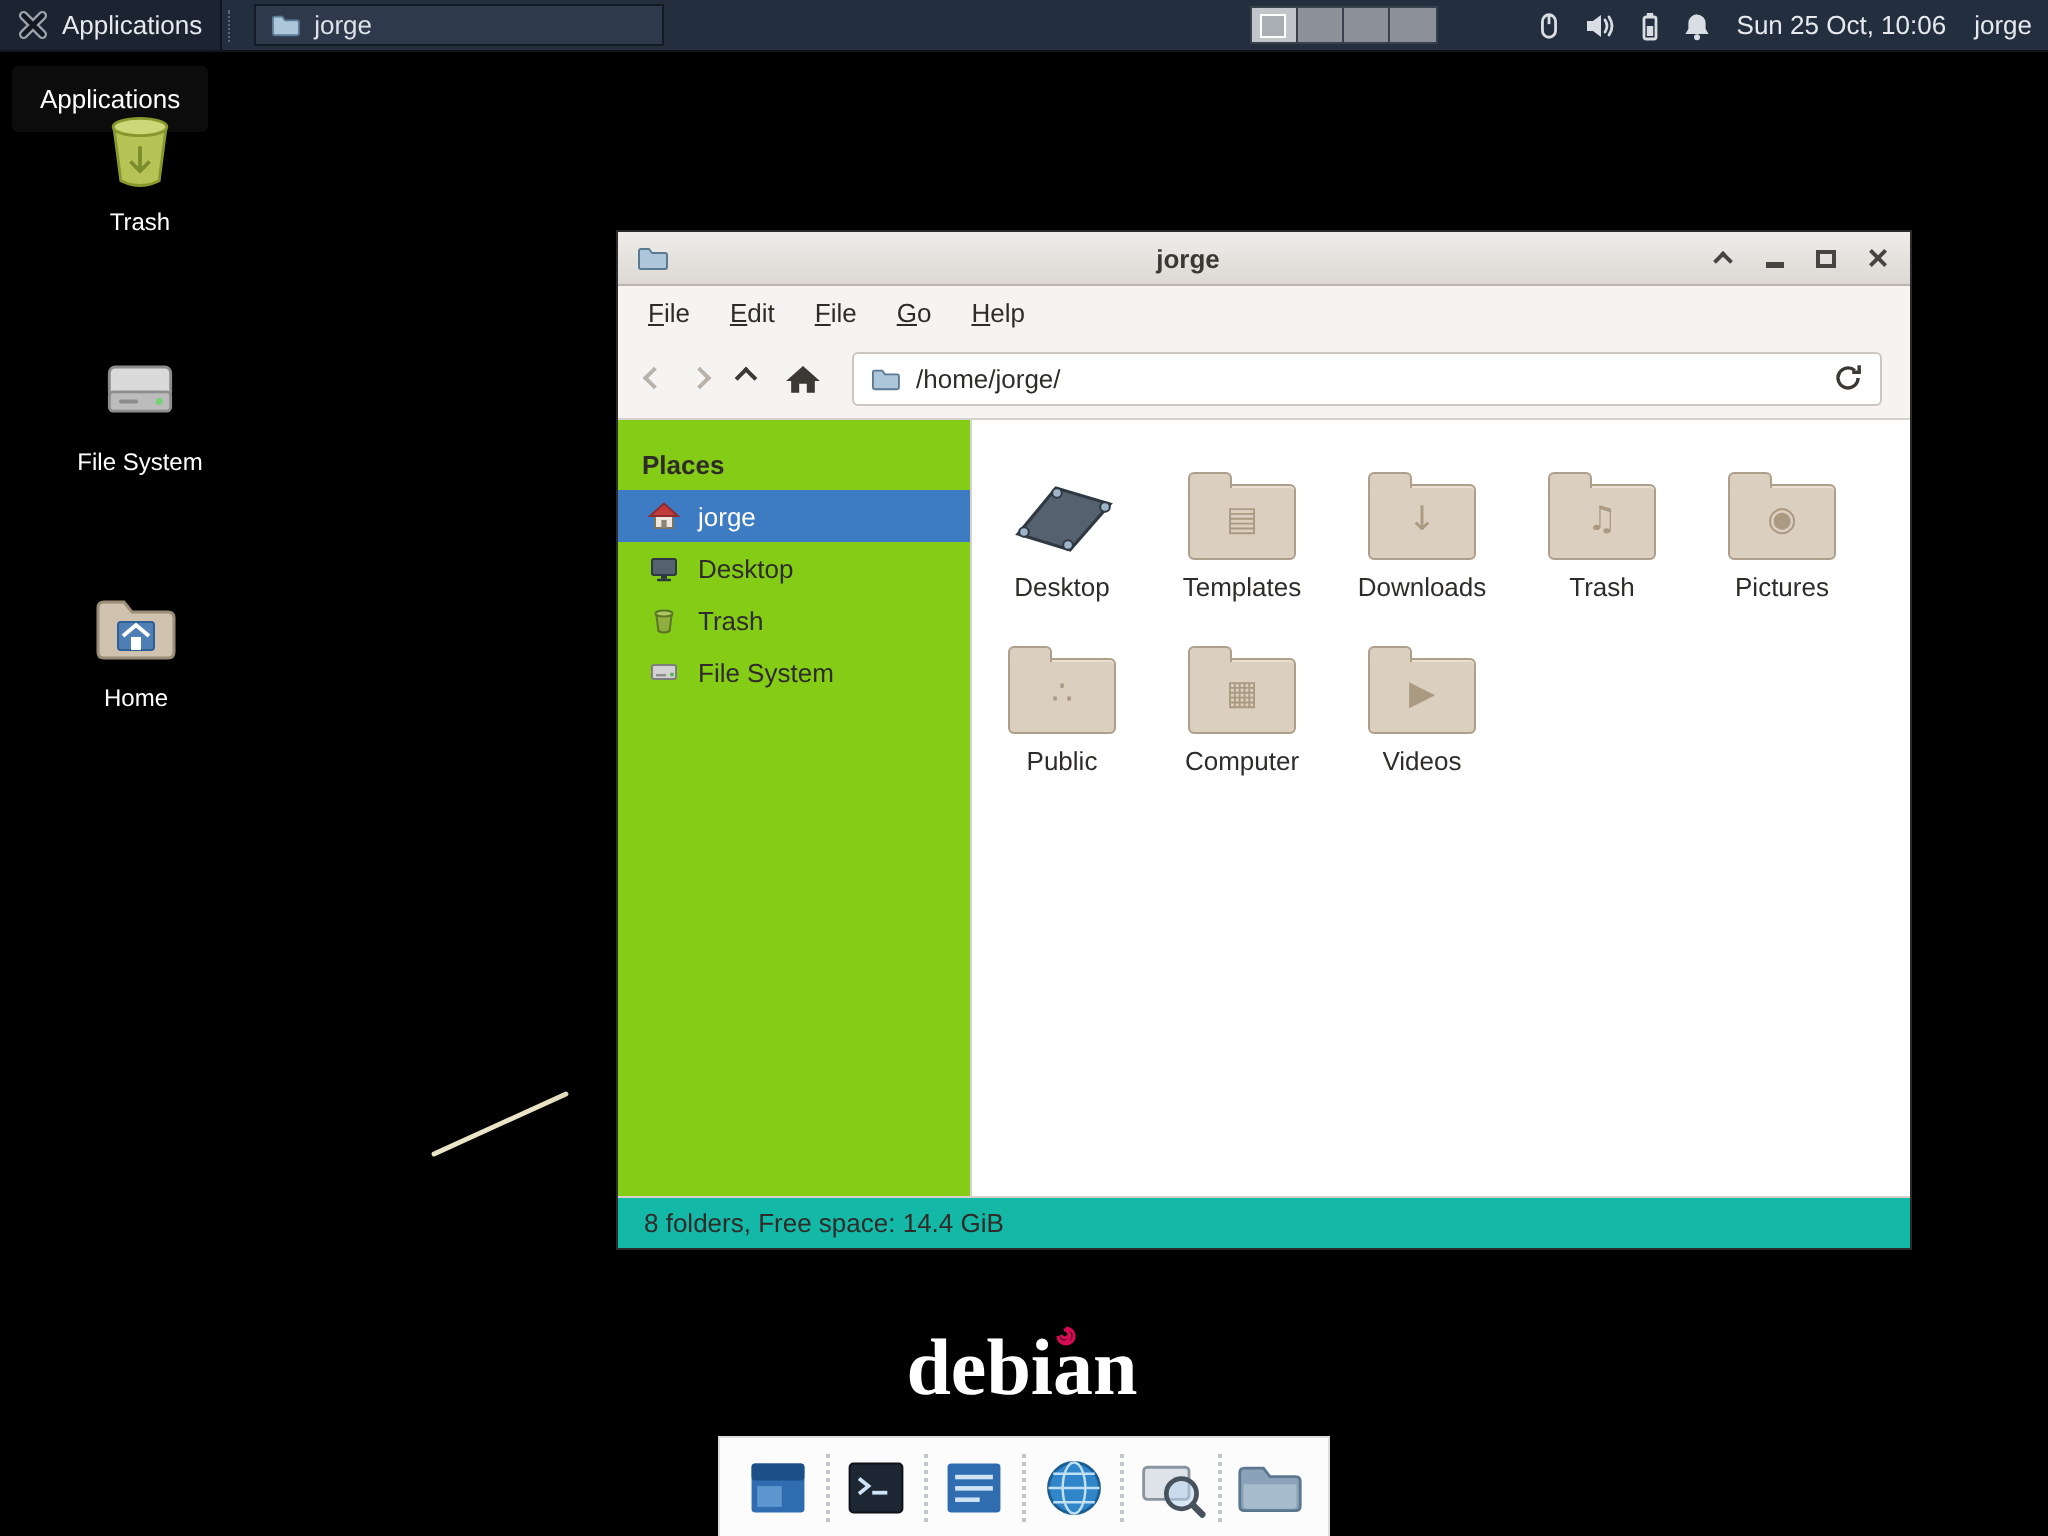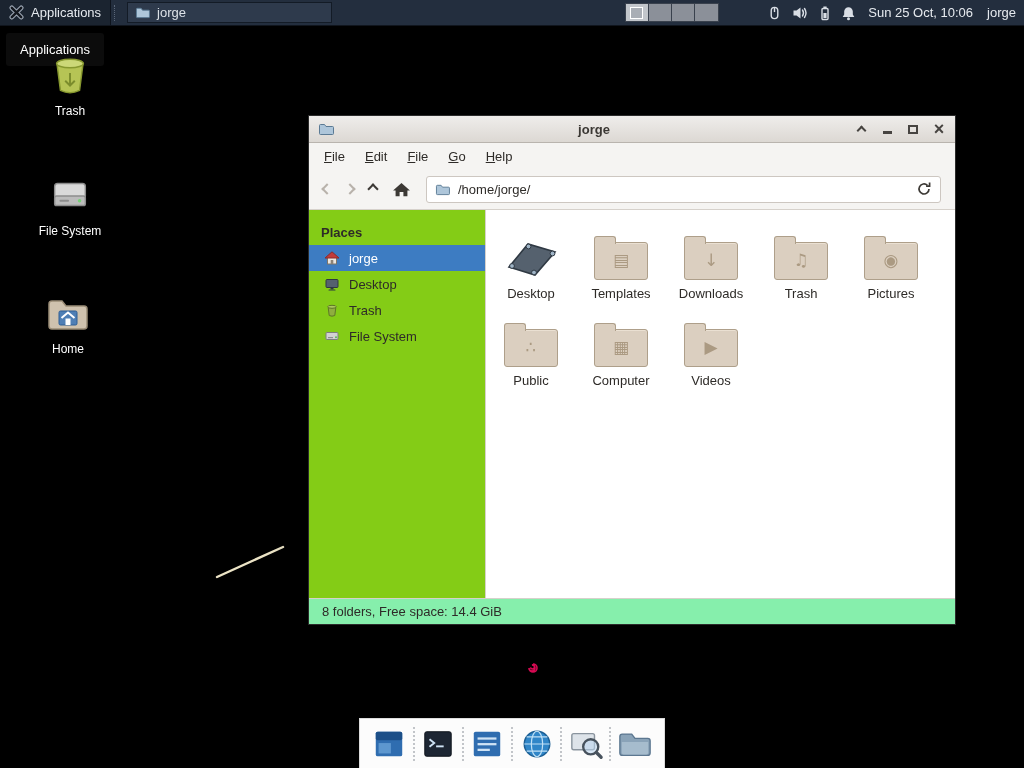"8 folders, Free space: 14.4" .statusbar { background: #86efac -> #14b8a6 }
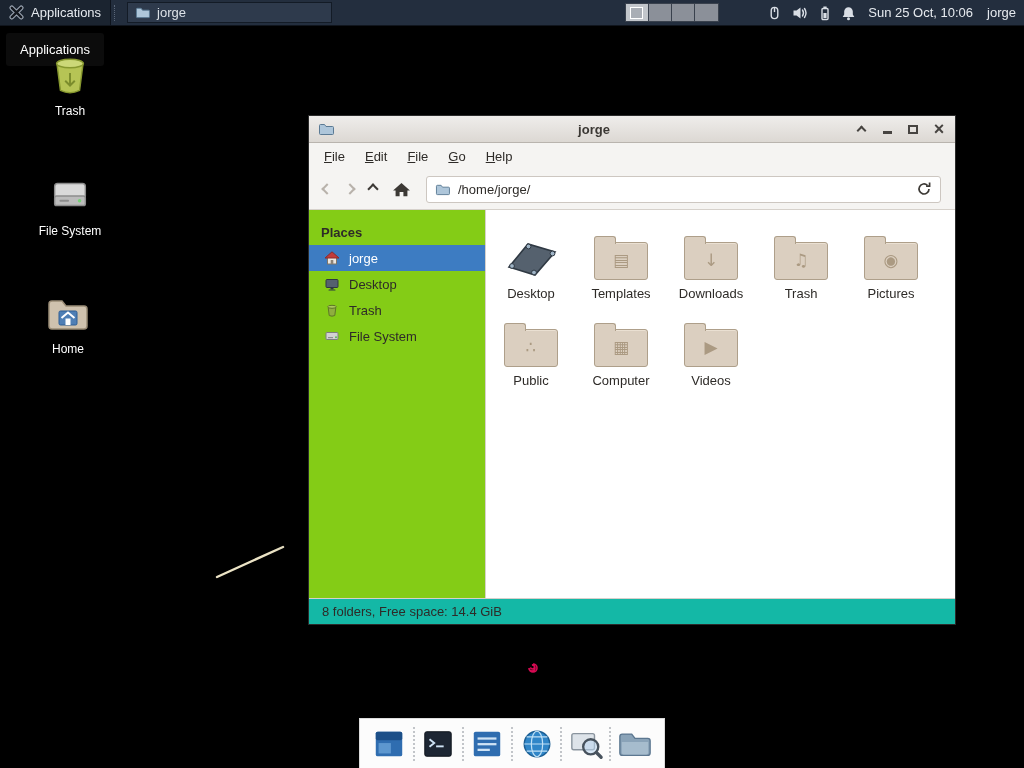"debian" span { html: none -> <span>debian</span> }
